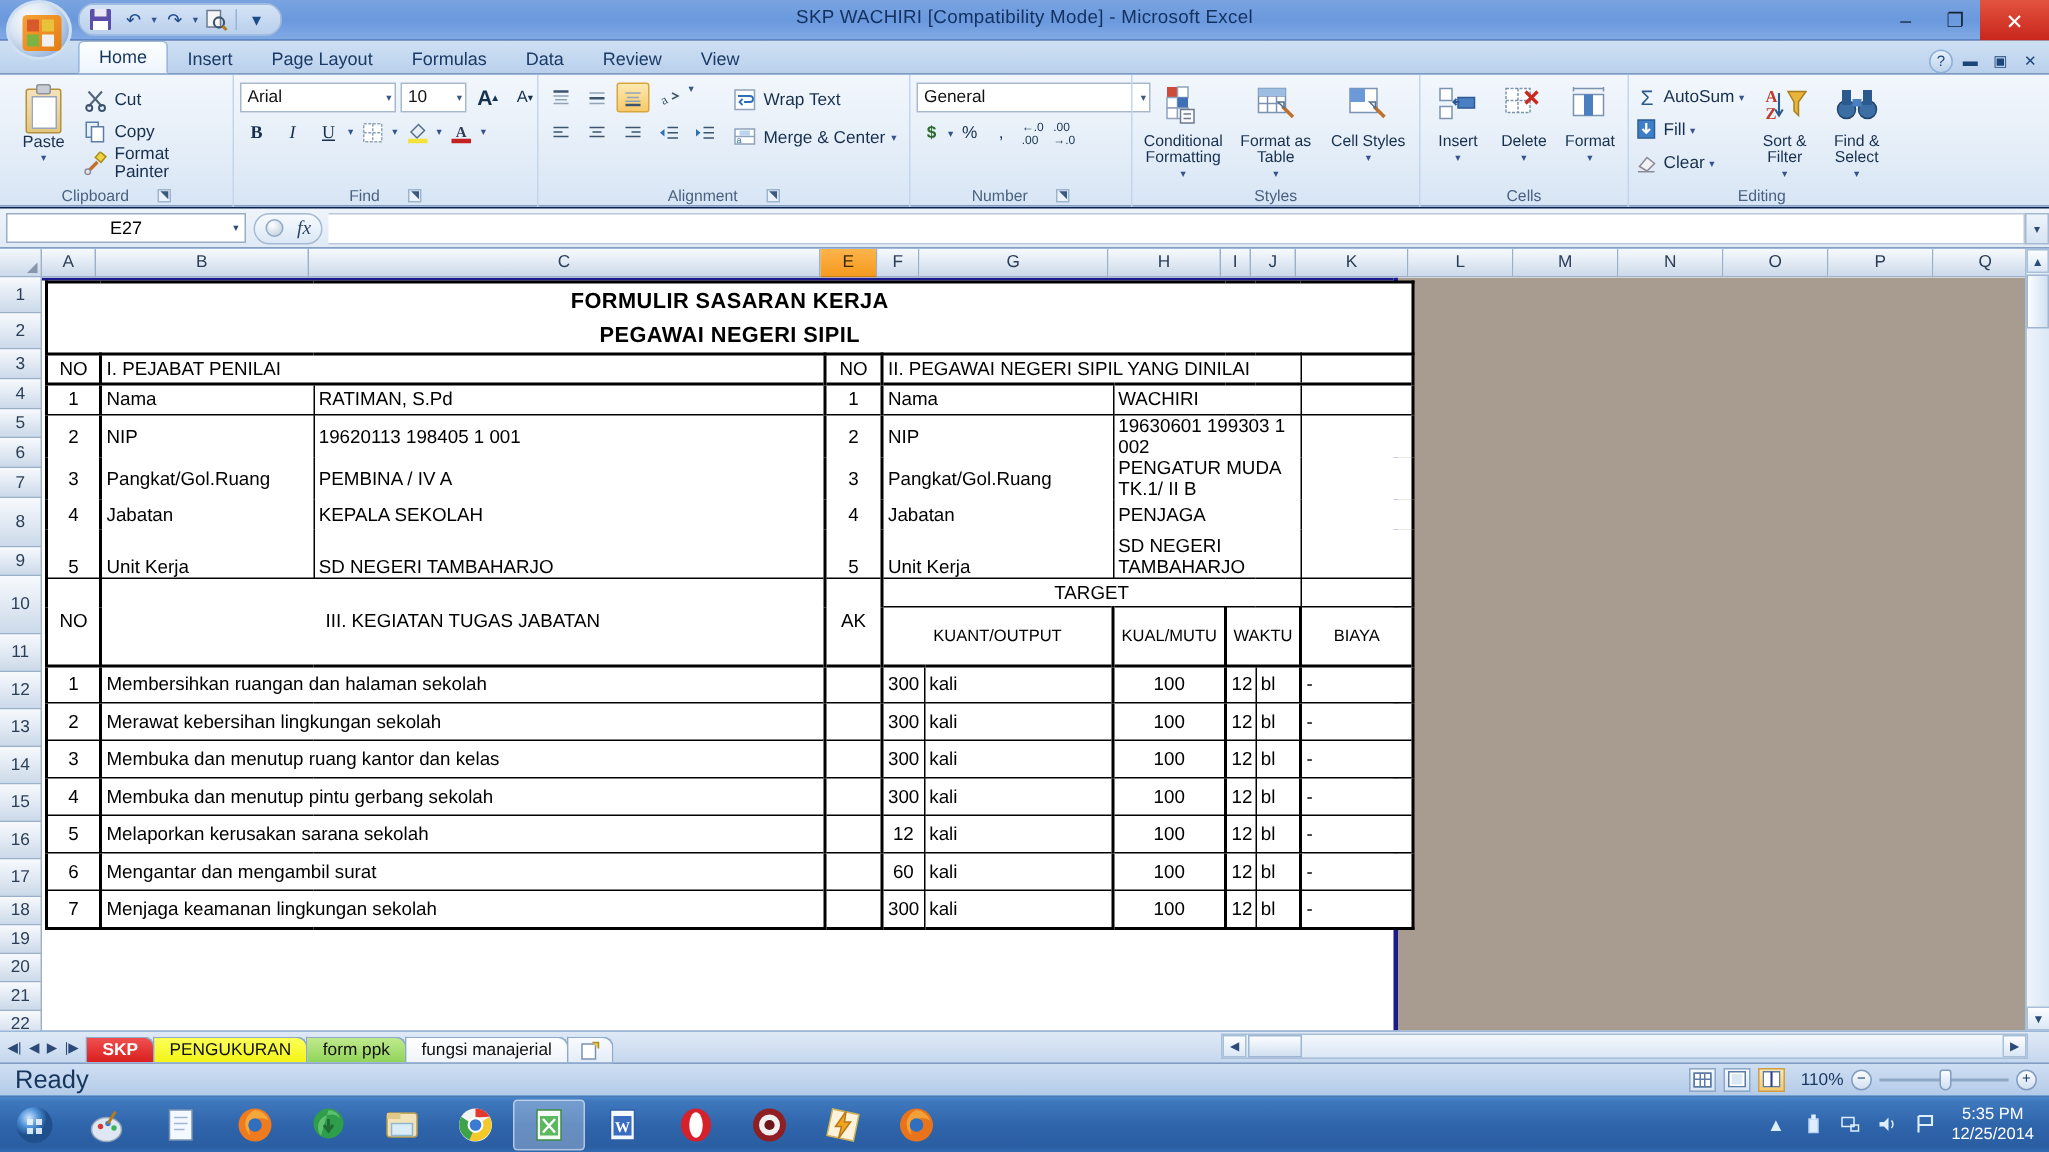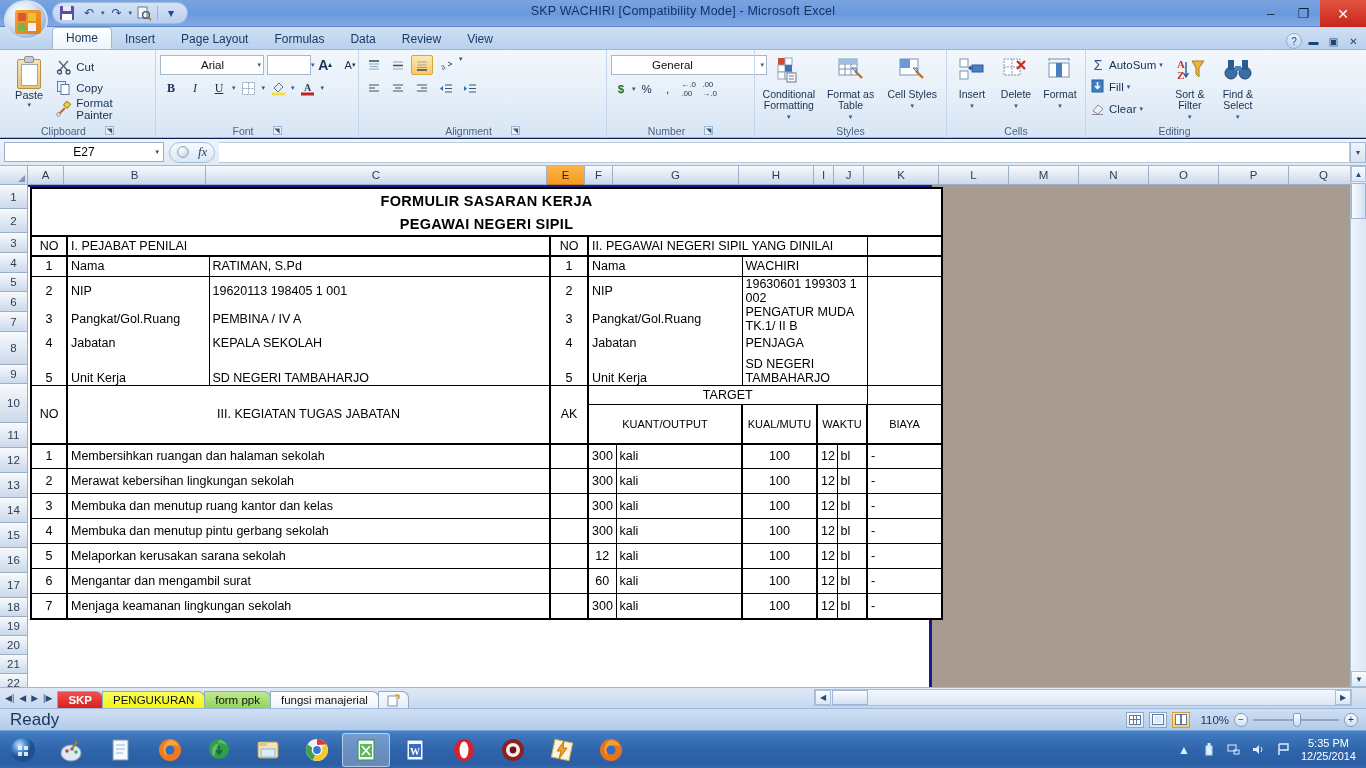"Arial" .combo .cv { margin-left: 36px -> none }
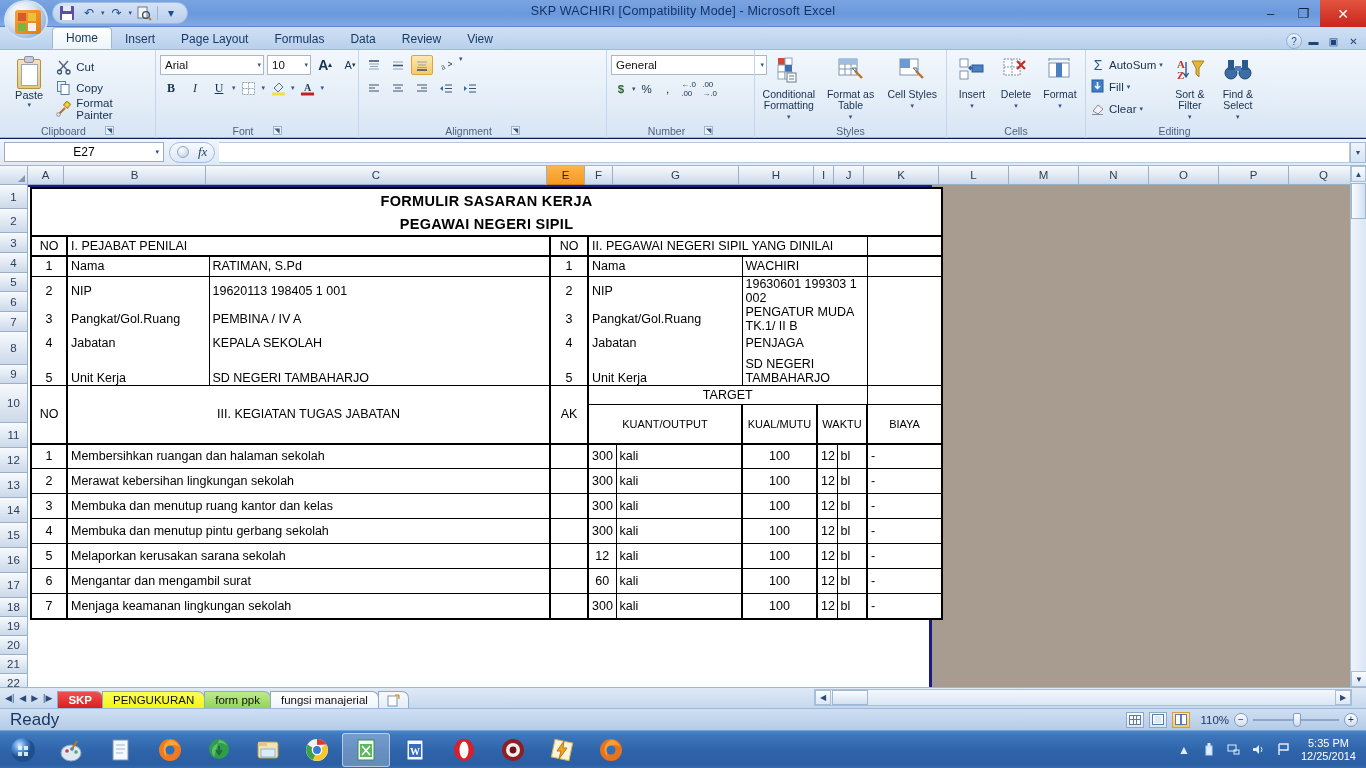"Wrap Text" div { html: none -> <div> <div> <span><svg> <rect></rect> <path></path> <path></path> </svg></span> <span>Wrap Text</span> </div> <div> <span><svg> <rect></rect> <line></line> <rect></rect> <text>a</text> </svg></span> <span>Merge &amp; Center</span> <span>▾</span> </div> </div> }
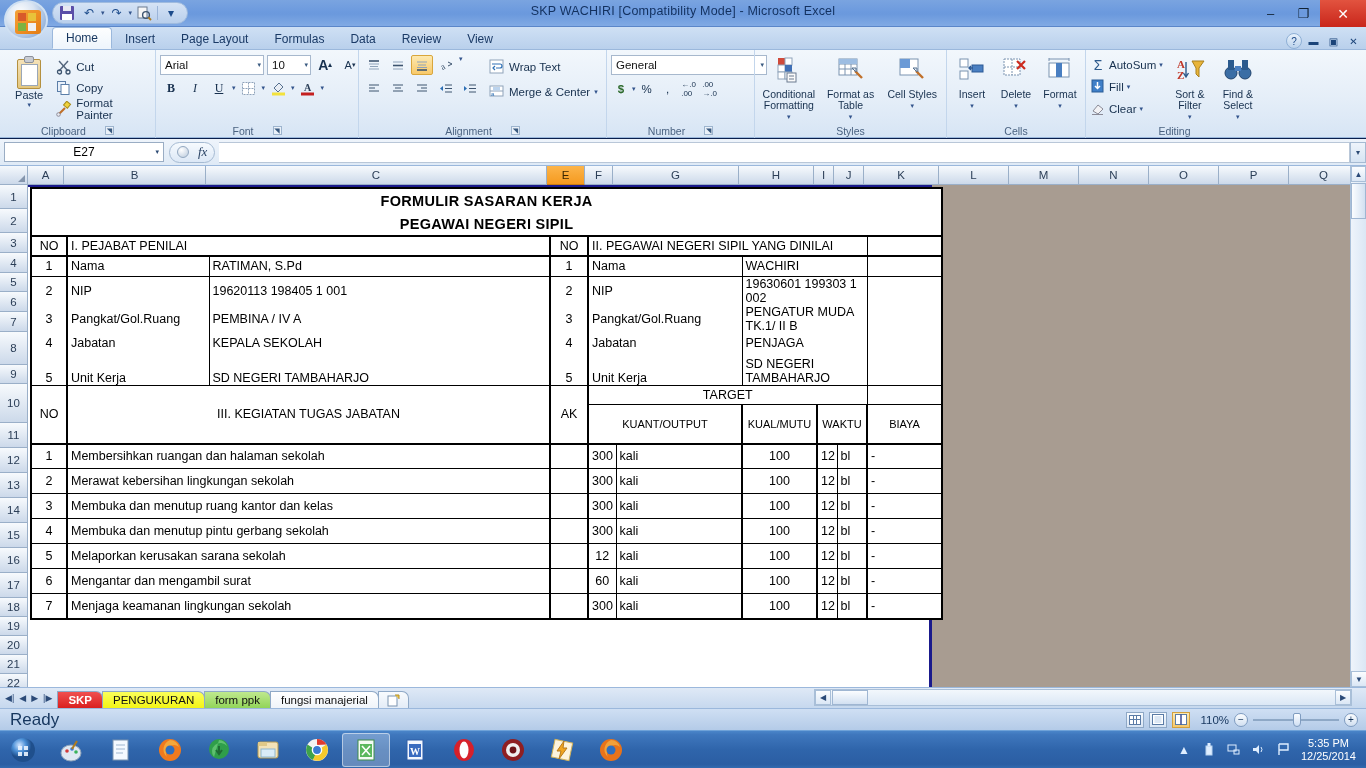"Font" span { text: Font -> Find }
